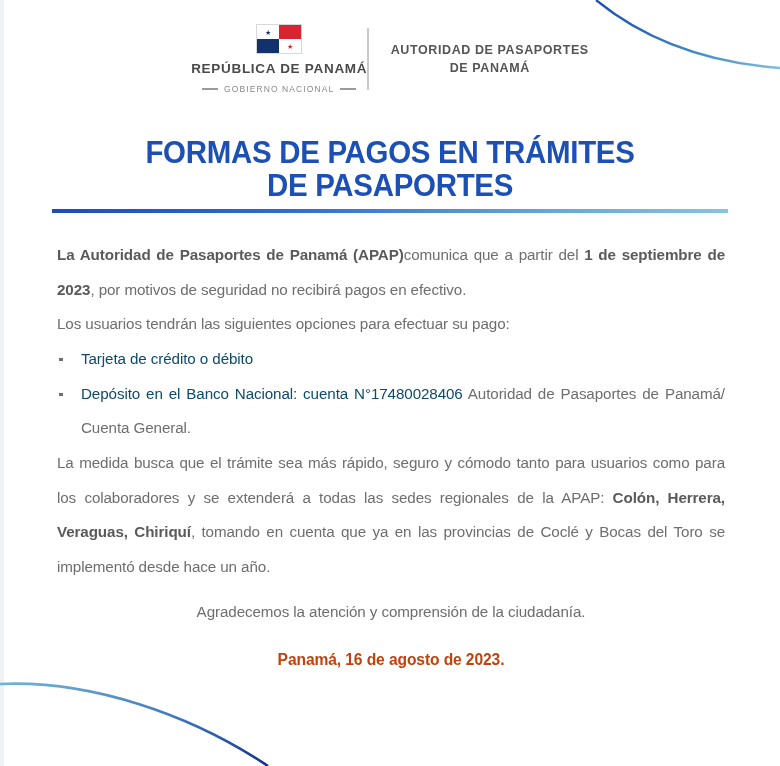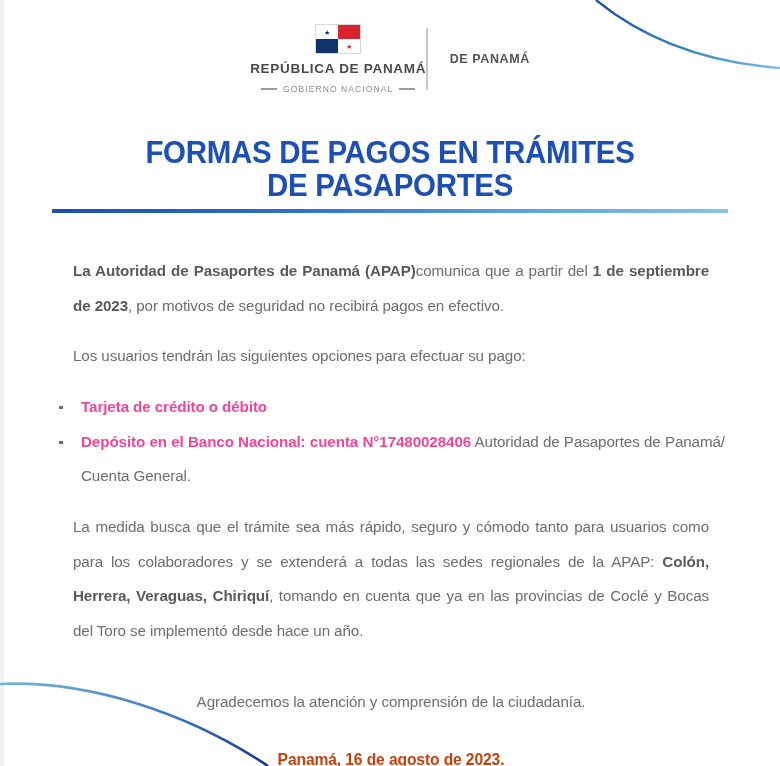"AUTORIDAD DE PASAPORTES" div.auth-line { html: none -> <div>AUTORIDAD DE PASAPORTES</div> }
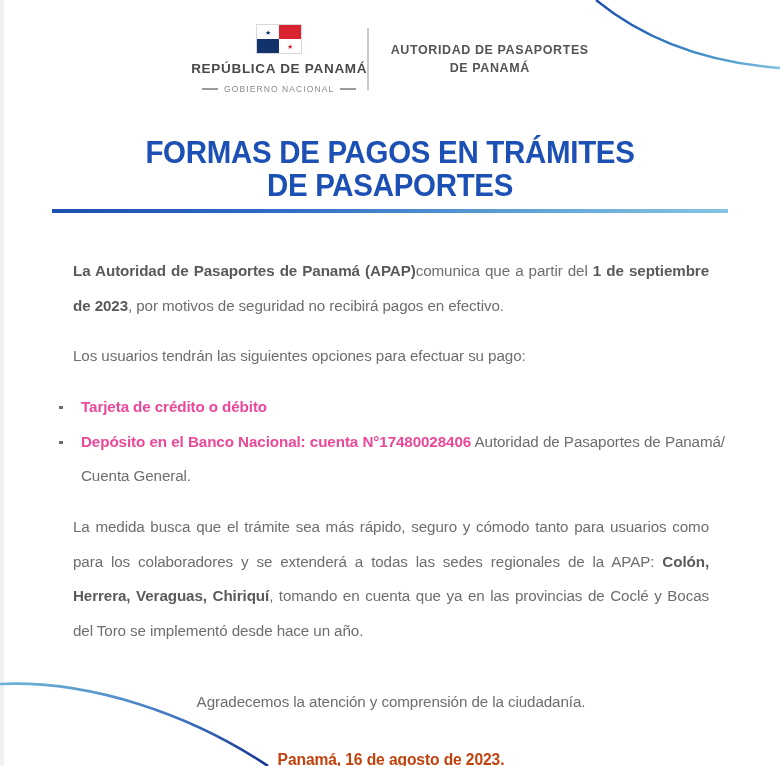"La Autoridad de Pasaportes de" .para { margin: 16px -> 0 }
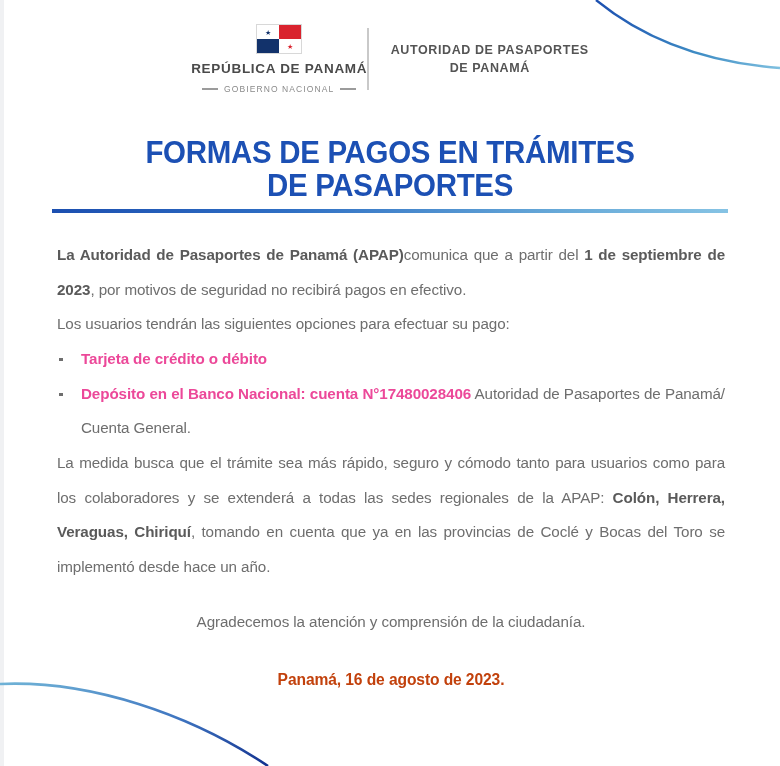"Tarjeta de crédito o débito" .bullet-li .lead { color: #ec4899 -> #0c4a6e; font-weight: bold -> normal }
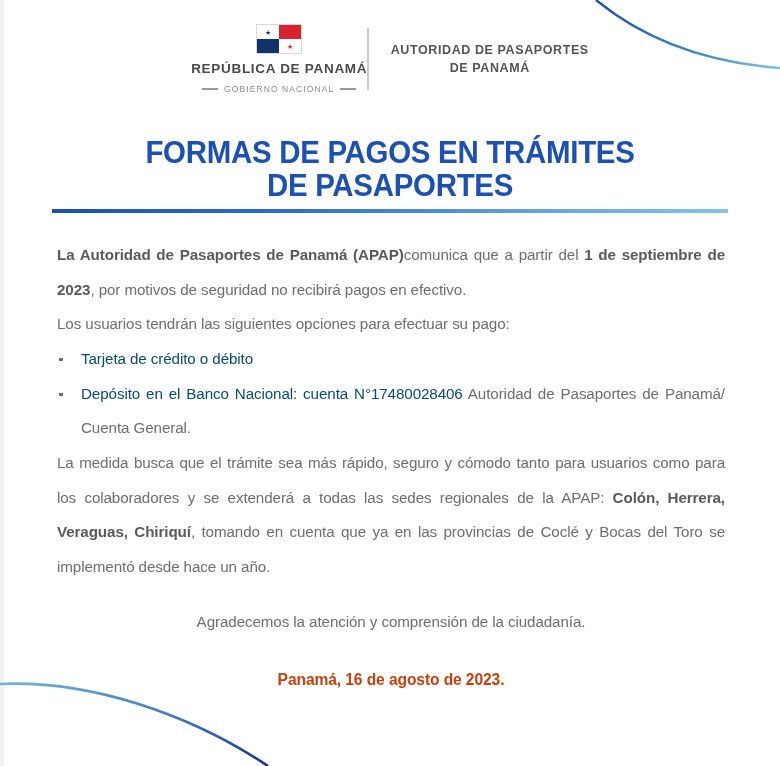"Agradecemos la atención y comprensión" .closing { margin: 10px -> 0 }
